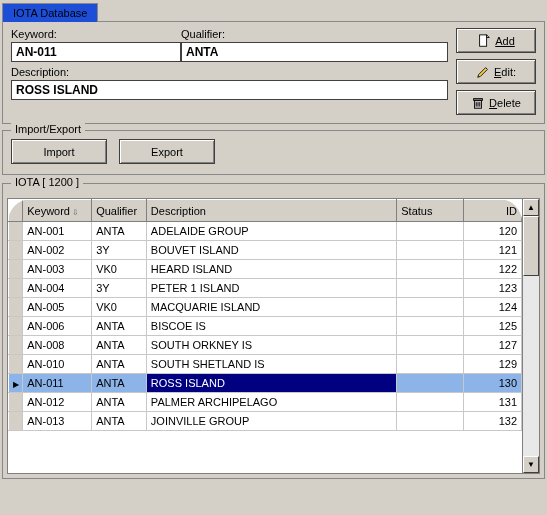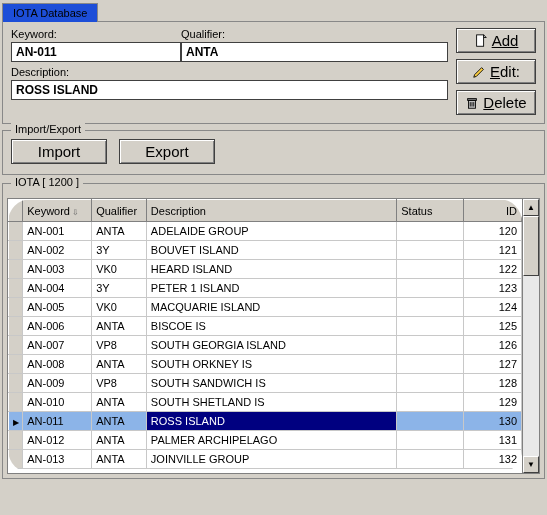"Add" .btn { font-size: 15px -> 11px }
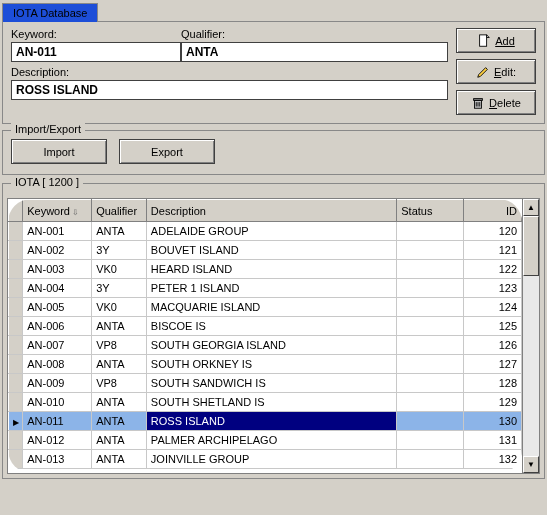"AN-007" tr { html: <tr> <td></td> <td>AN-007</td> <td>VP8</td> <td>SOUTH GEORGIA ISLAND</td> <td></td> <td>126</td> </tr> -> none }
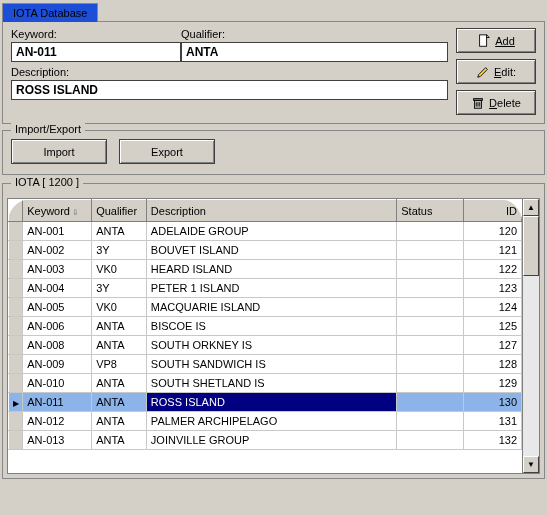"AN-009" tr { html: <tr> <td></td> <td>AN-009</td> <td>VP8</td> <td>SOUTH SANDWICH IS</td> <td></td> <td>128</td> </tr> -> none }
